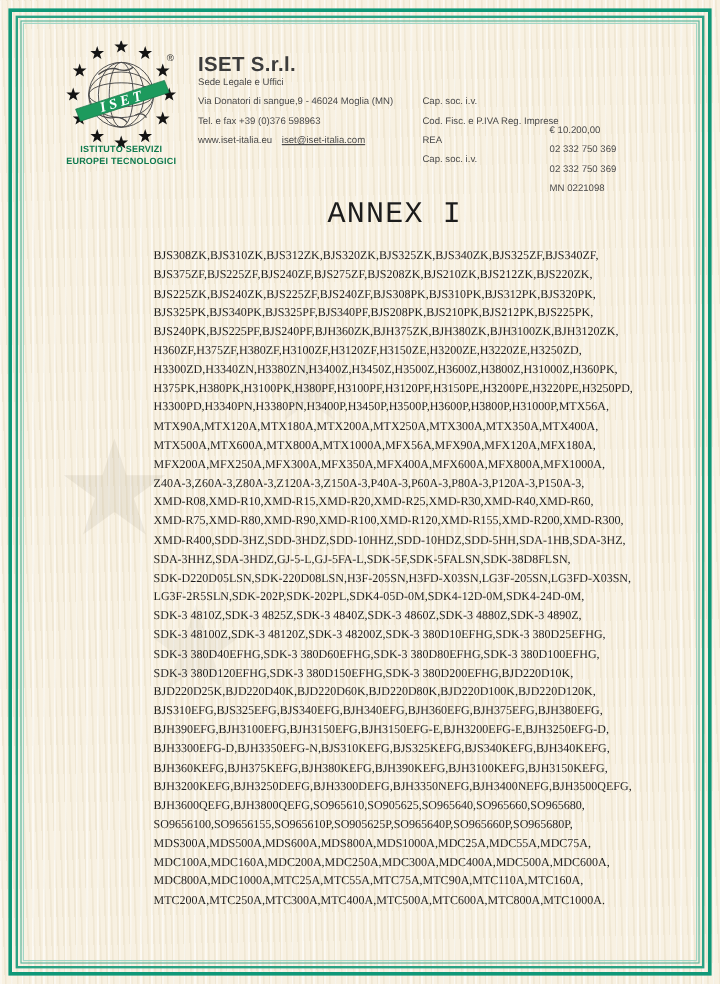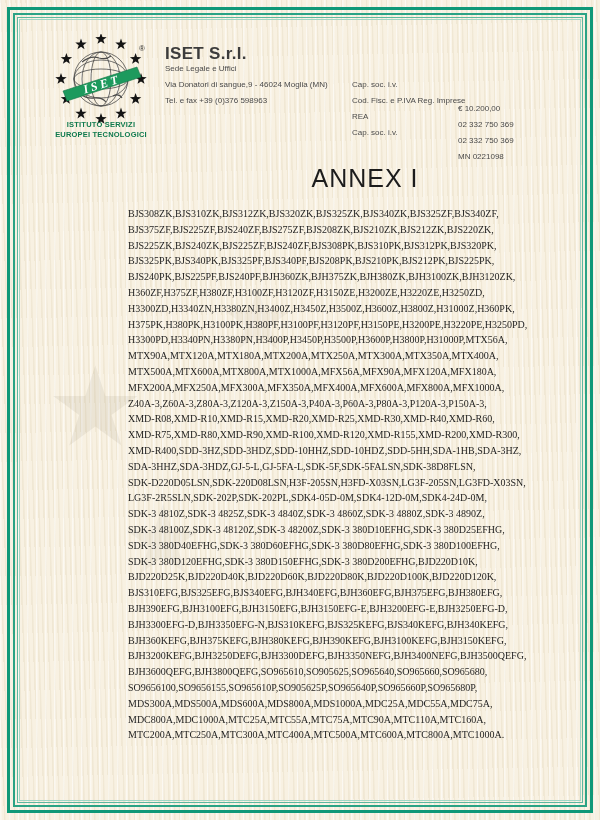"www.iset-italia.eu iset@iset-italia.com" div { html: none -> <div> <span>www.iset-italia.eu</span><span>iset@iset-italia.com</span> </div> }
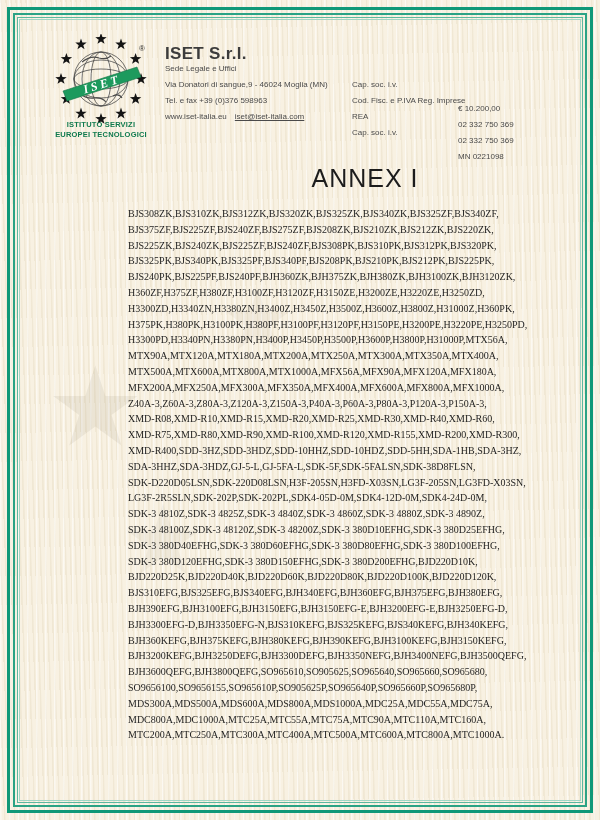"ANNEX I" .title { font-family: Liberation Sans, sans-serif -> Liberation Mono, monospace; padding-left: 36px -> none }
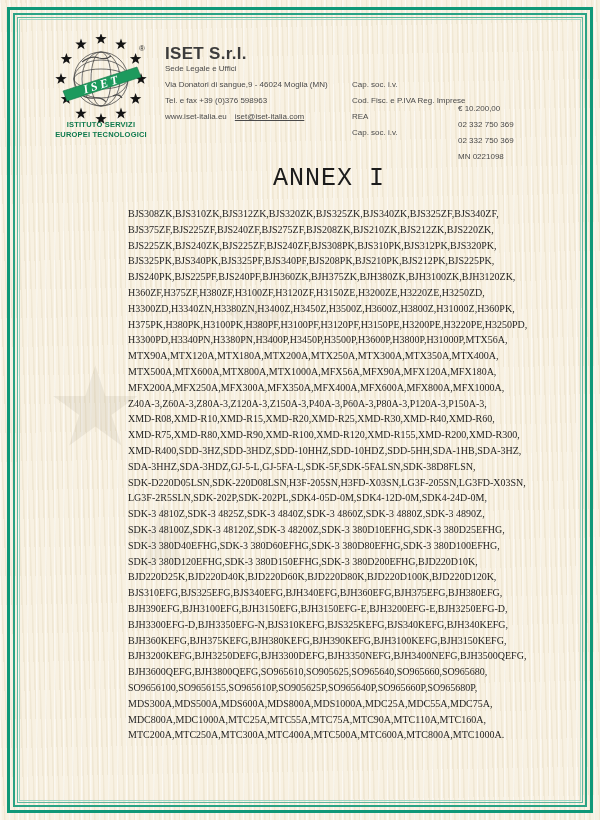"MDC100A,MDC160A,MDC200A,MDC250A,MDC300A," div.code-line { html: none -> <div>MDC100A,MDC160A,MDC200A,MDC250A,MDC300A,MDC400A,MDC500A,MDC600A,</div> }
